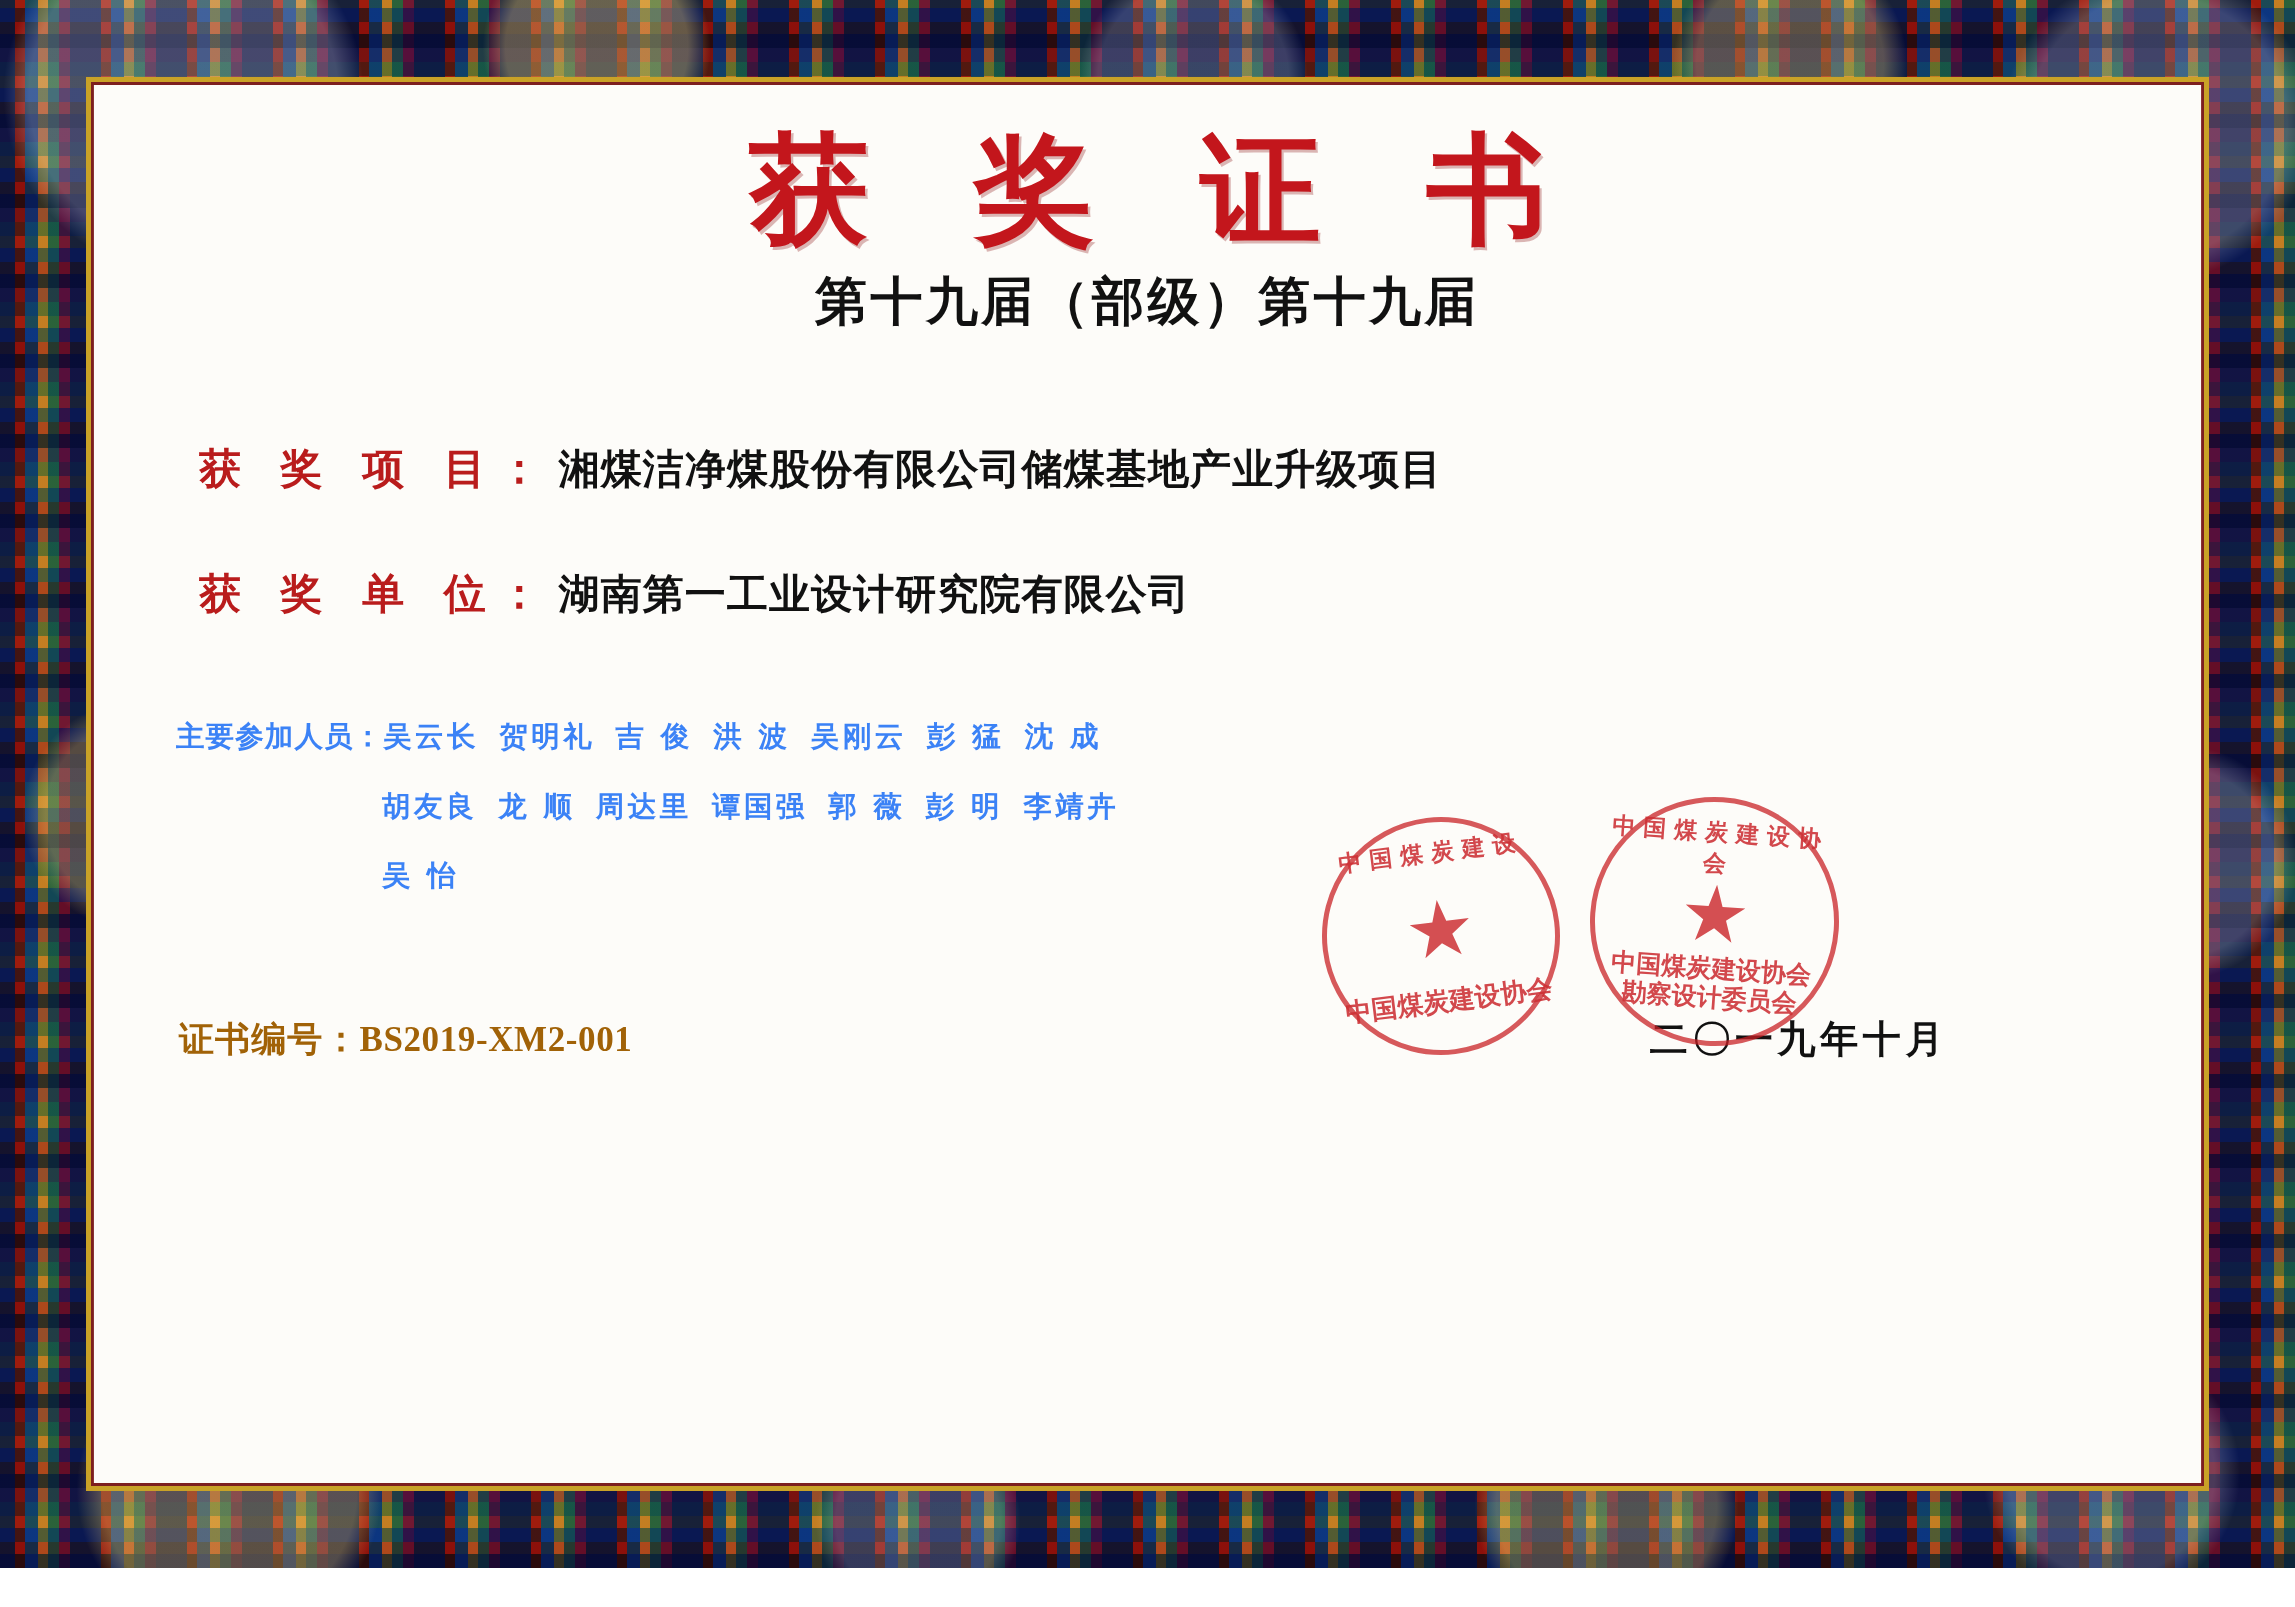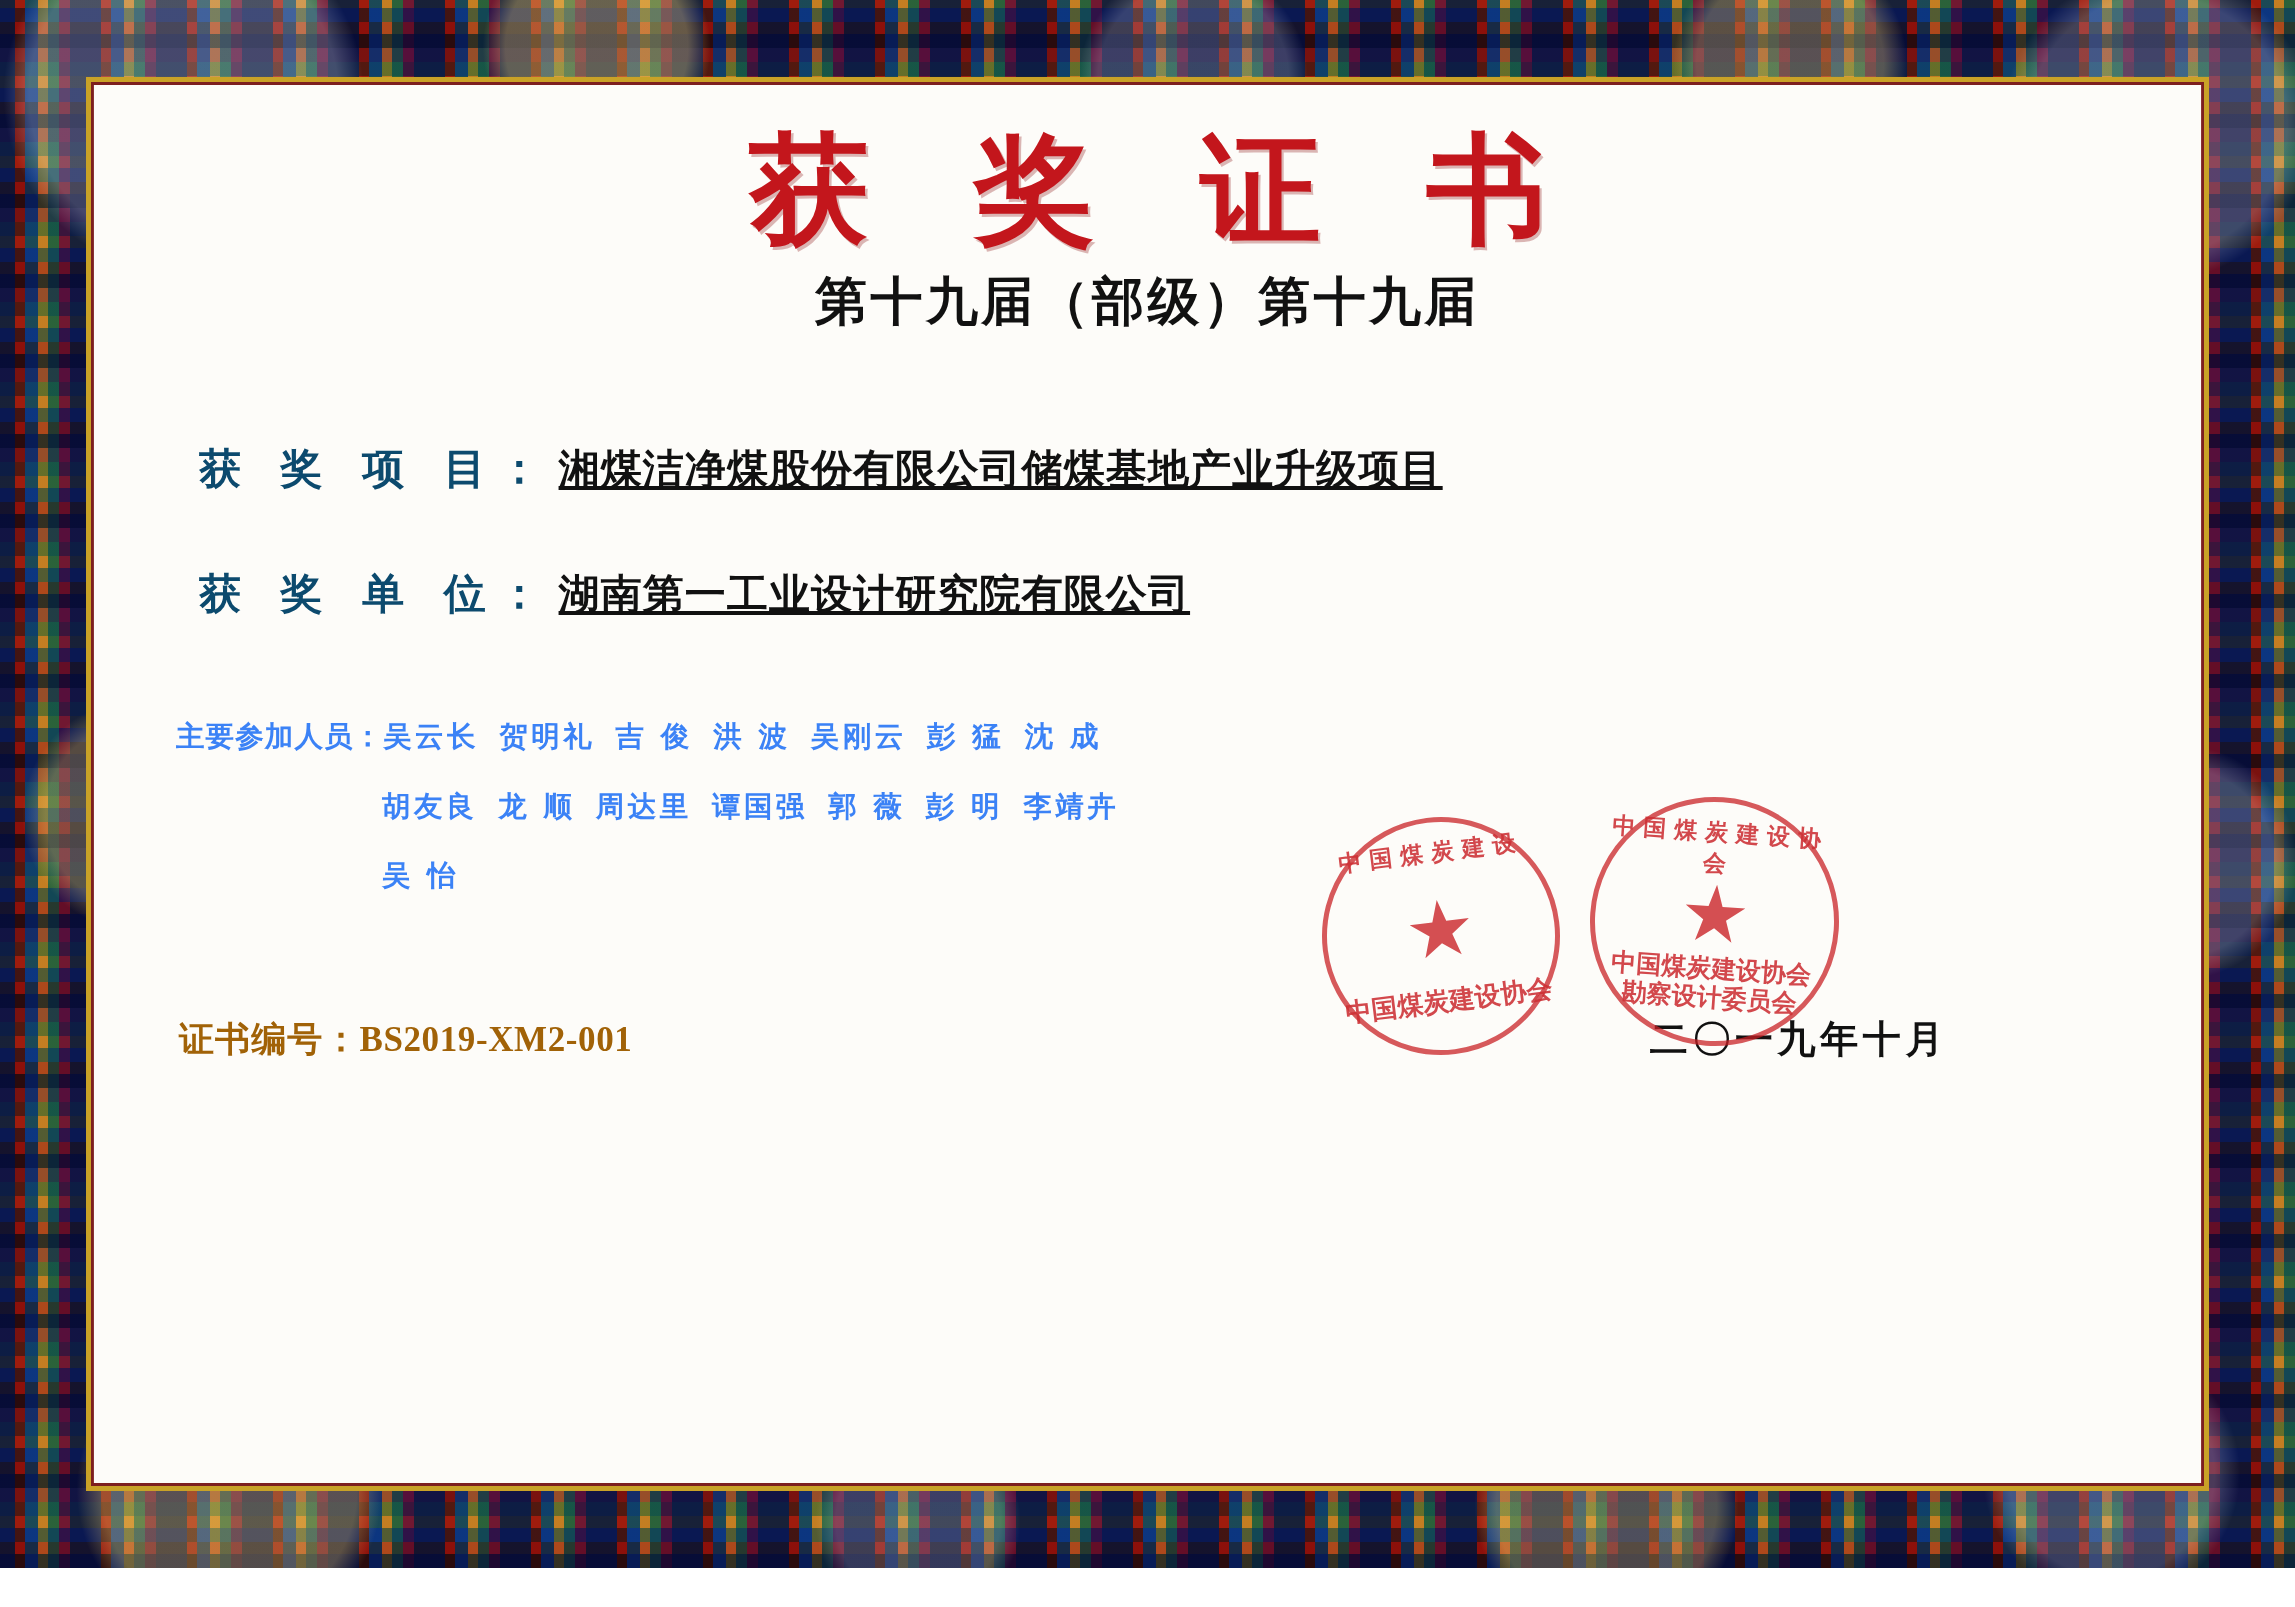"获 奖 项 目：" .field-label { color: #0c4a6e -> #b91c1c }
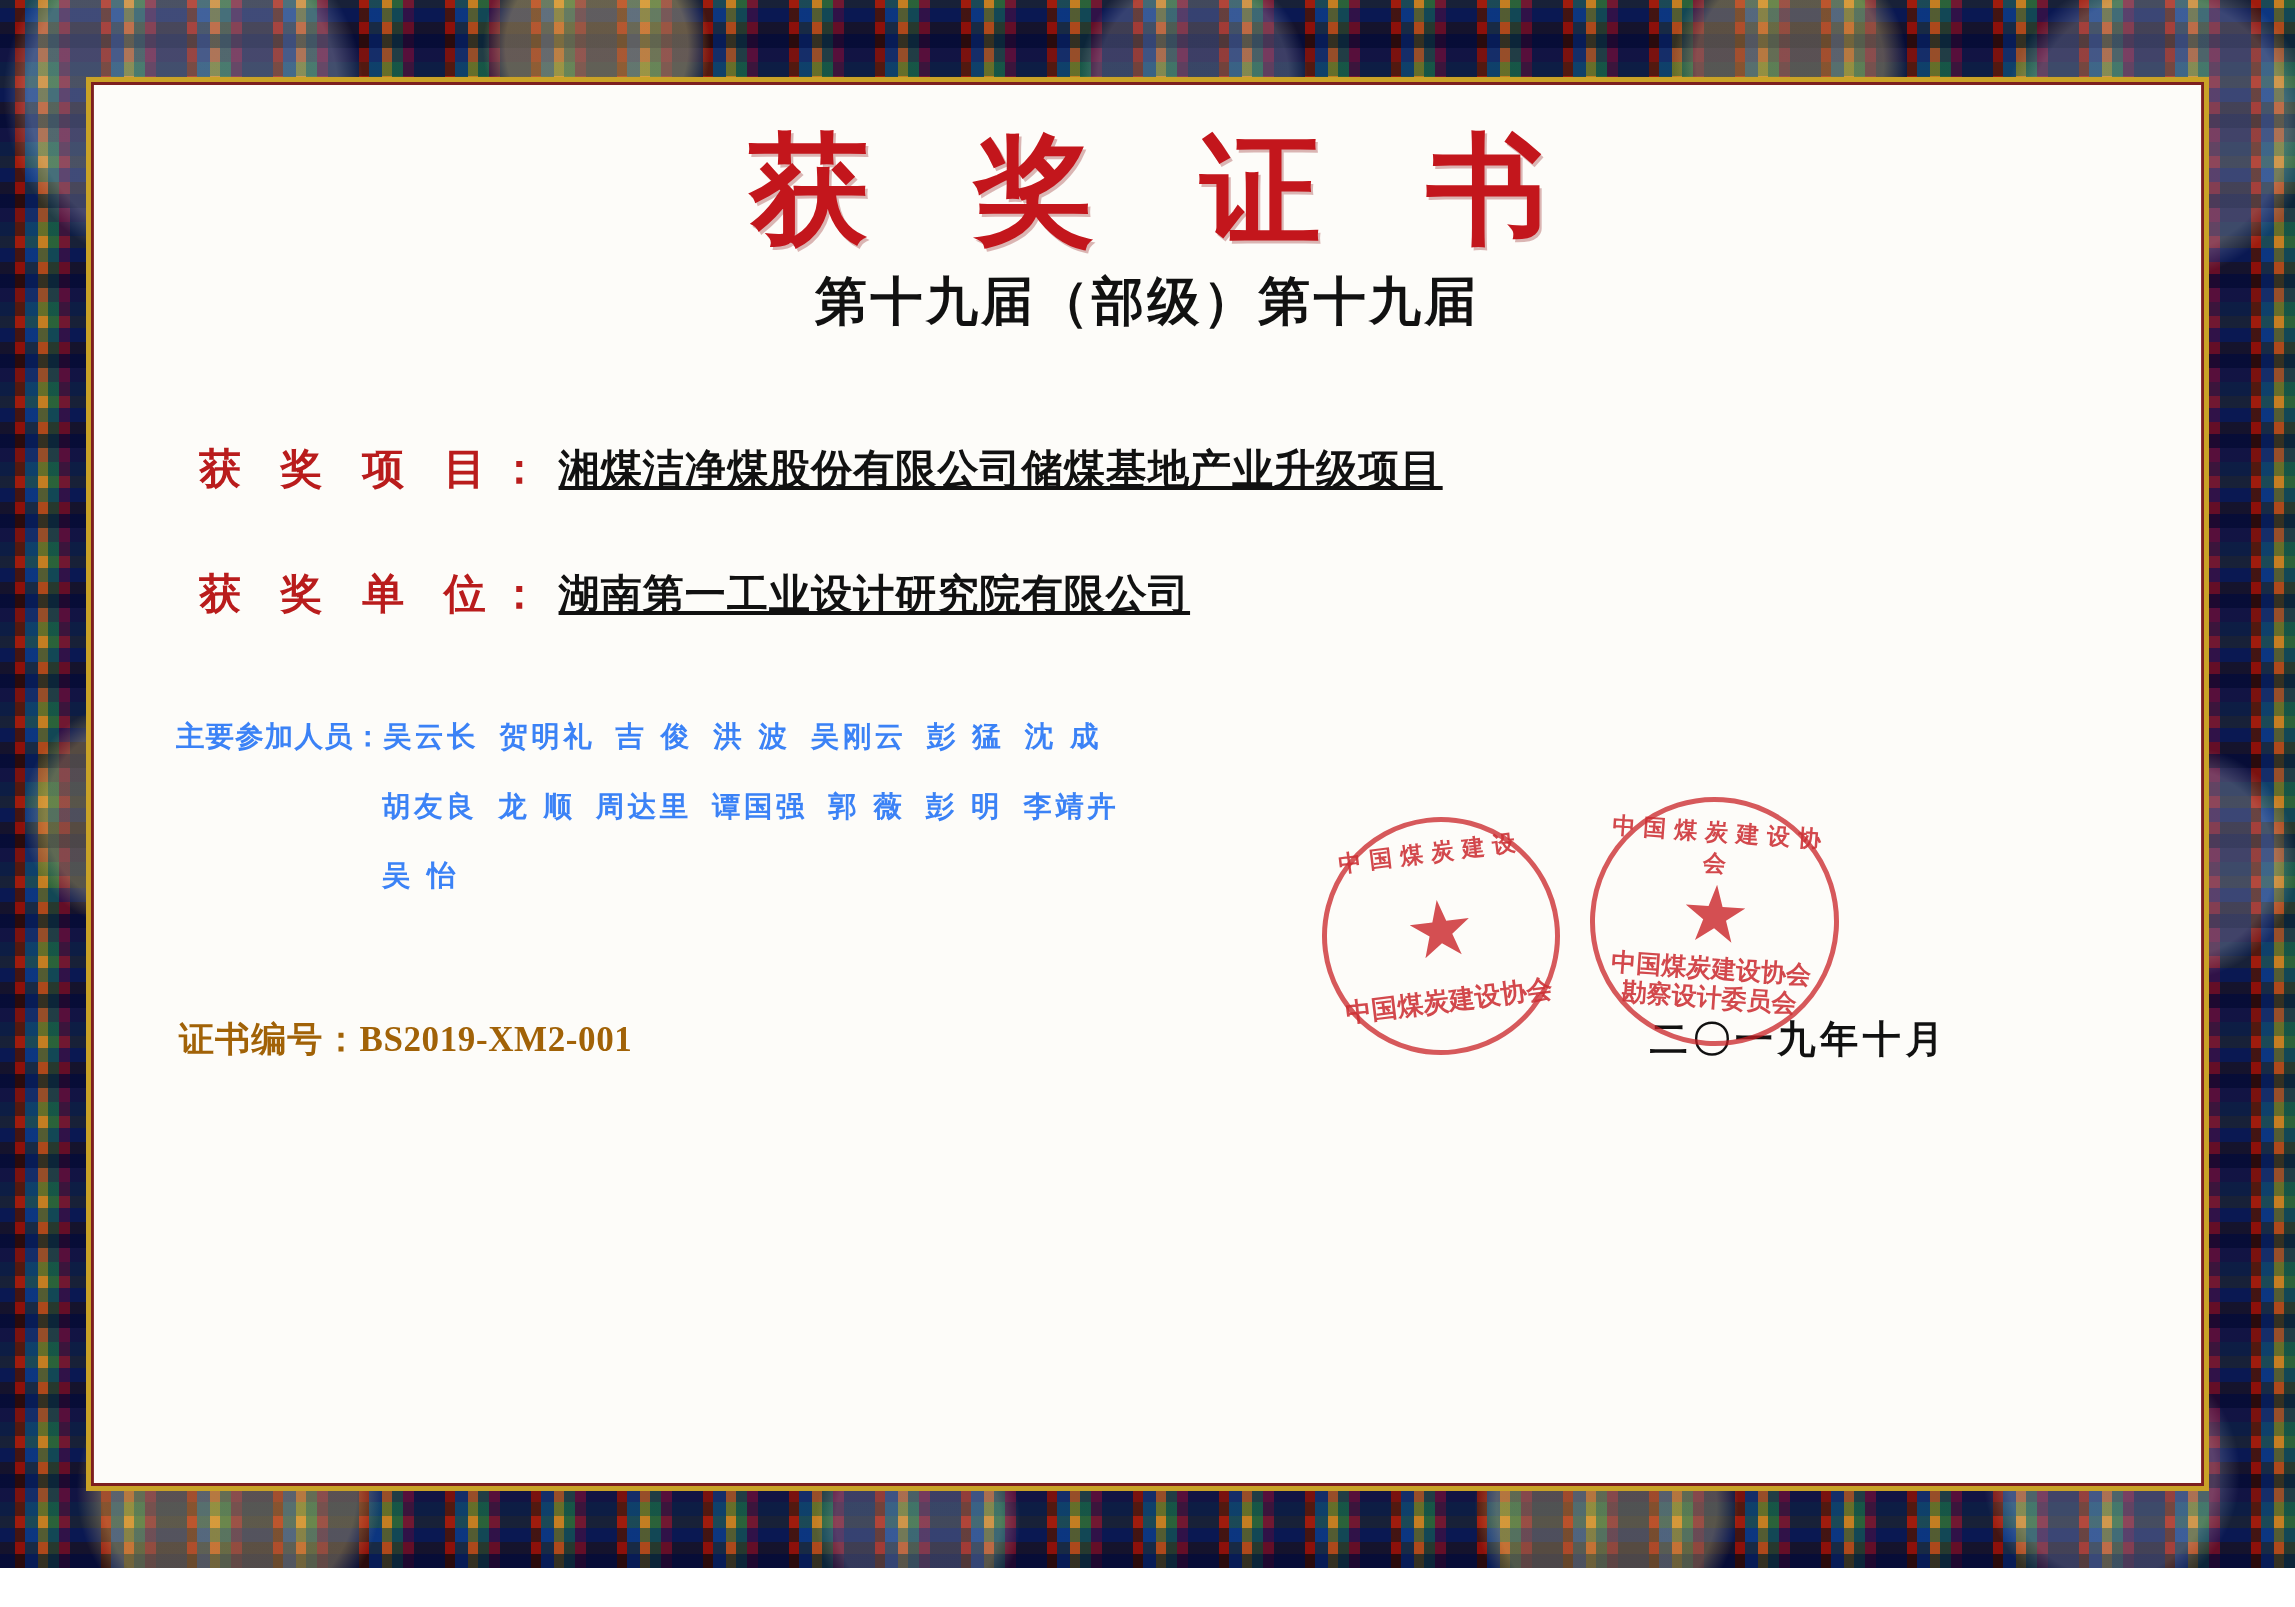"湘煤洁净煤股份有限公司储煤基地产业升级项目" .field-value { text-decoration: underline -> none }
